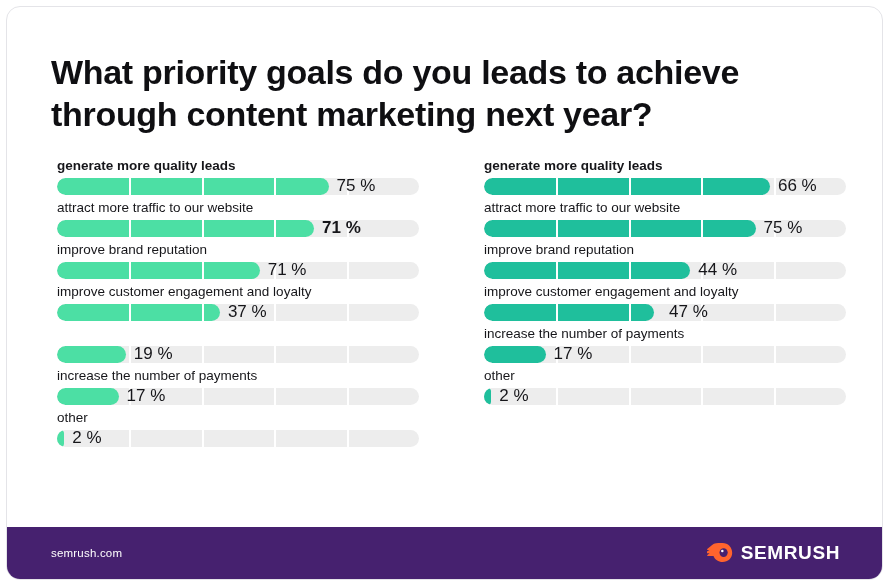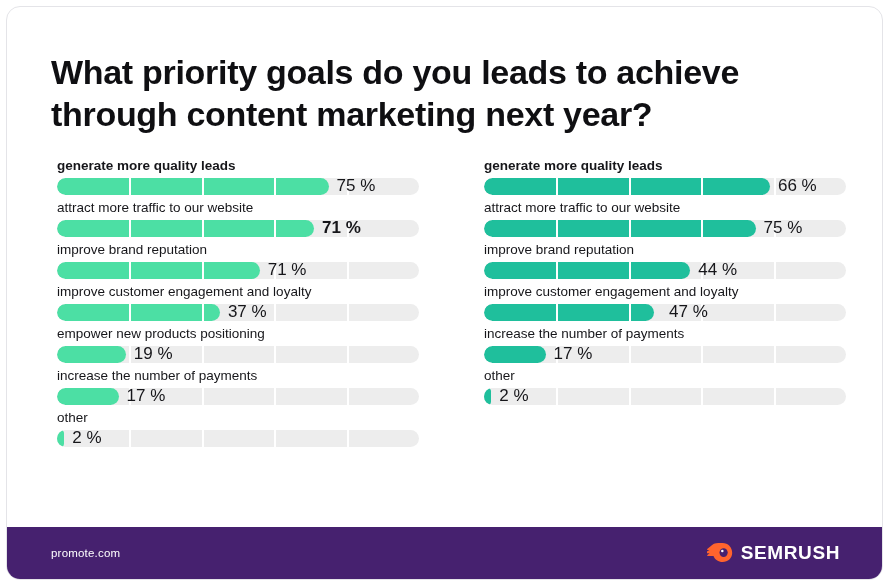"empower new products positioning" div.row-label { html: <div>empower new products positioning</div> -> none }
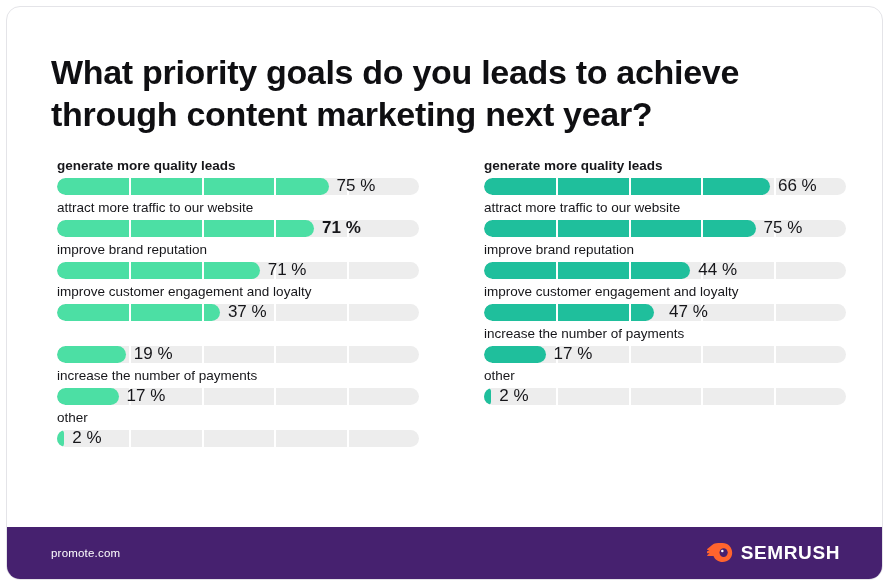"promote.com" div.footer-url { text: promote.com -> semrush.com }
